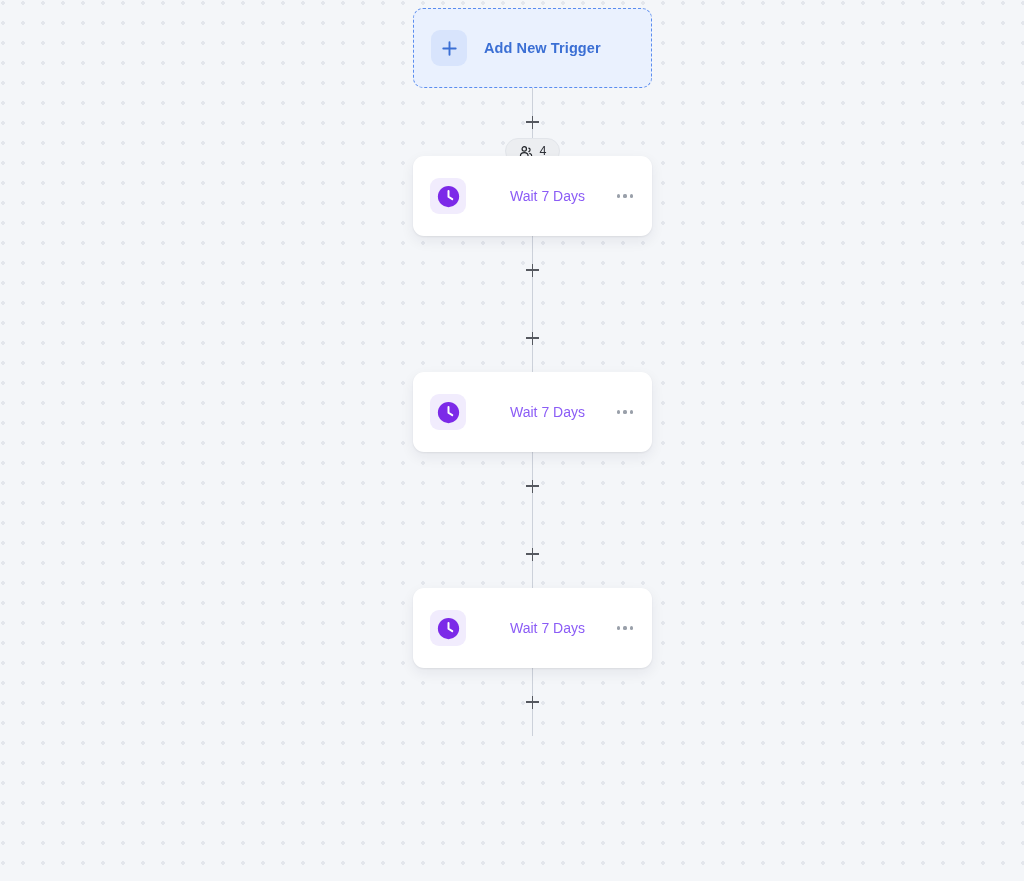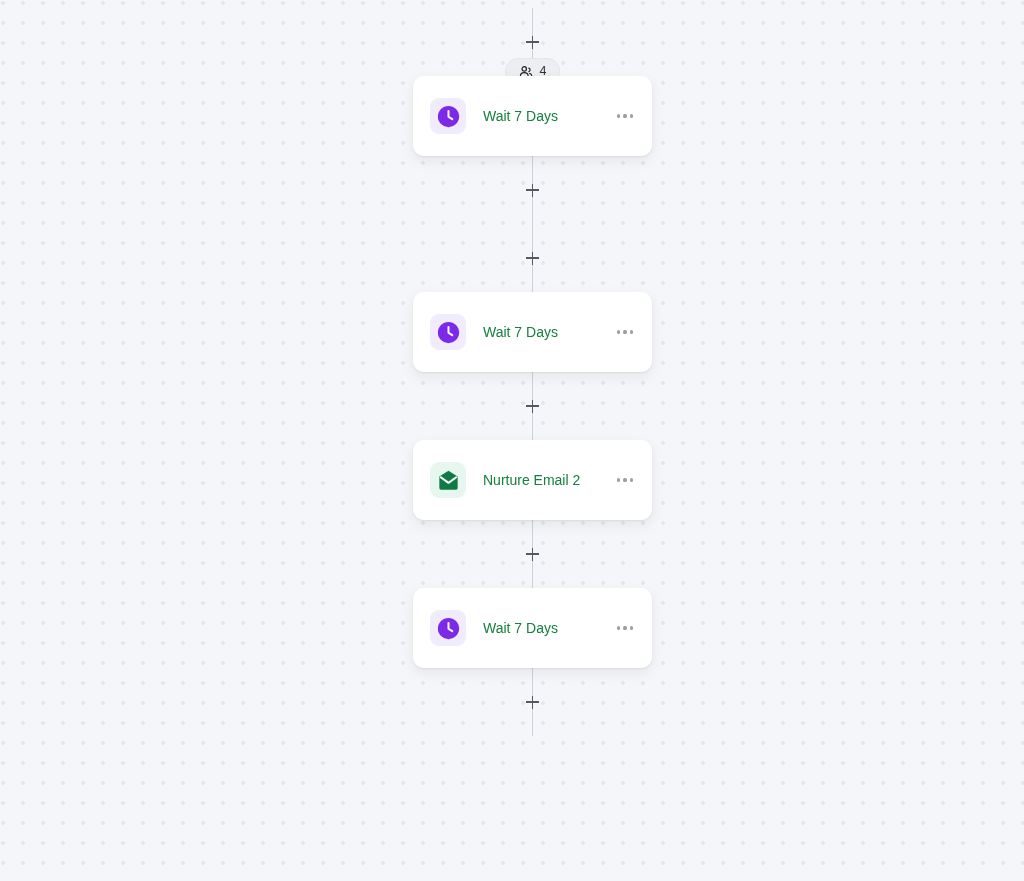"Add New Trigger" div.trigger-node { html: none -> <div> <span> <svg> <path></path> </svg> </span> <span>Add New Trigger</span> </div> }
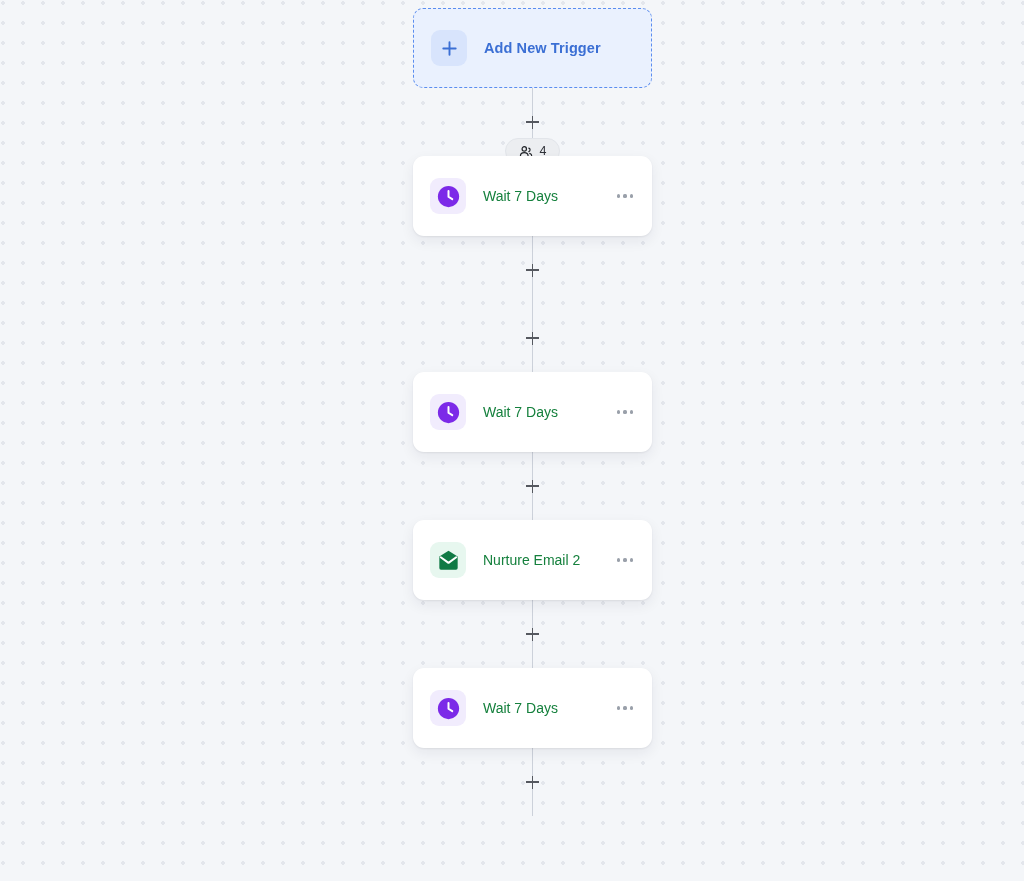"Wait 7 Days" .step-label { color: #15803d -> #8b5cf6; text-align: none -> center }
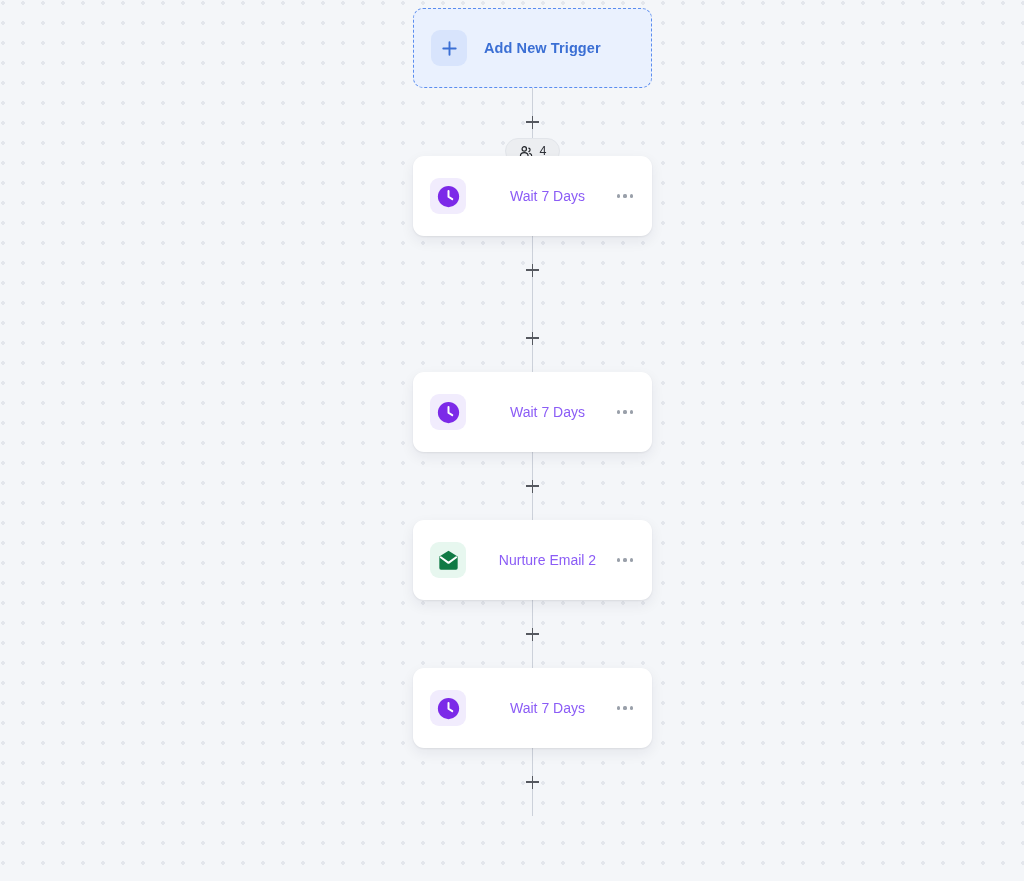"Nurture Email 2" div.step-card { html: <div> <span> <svg> <path></path> <path></path> </svg> </span> <span>Nurture Email 2</span> <span> <span></span> <span></span> <span></span> </span> </div> -> none }
